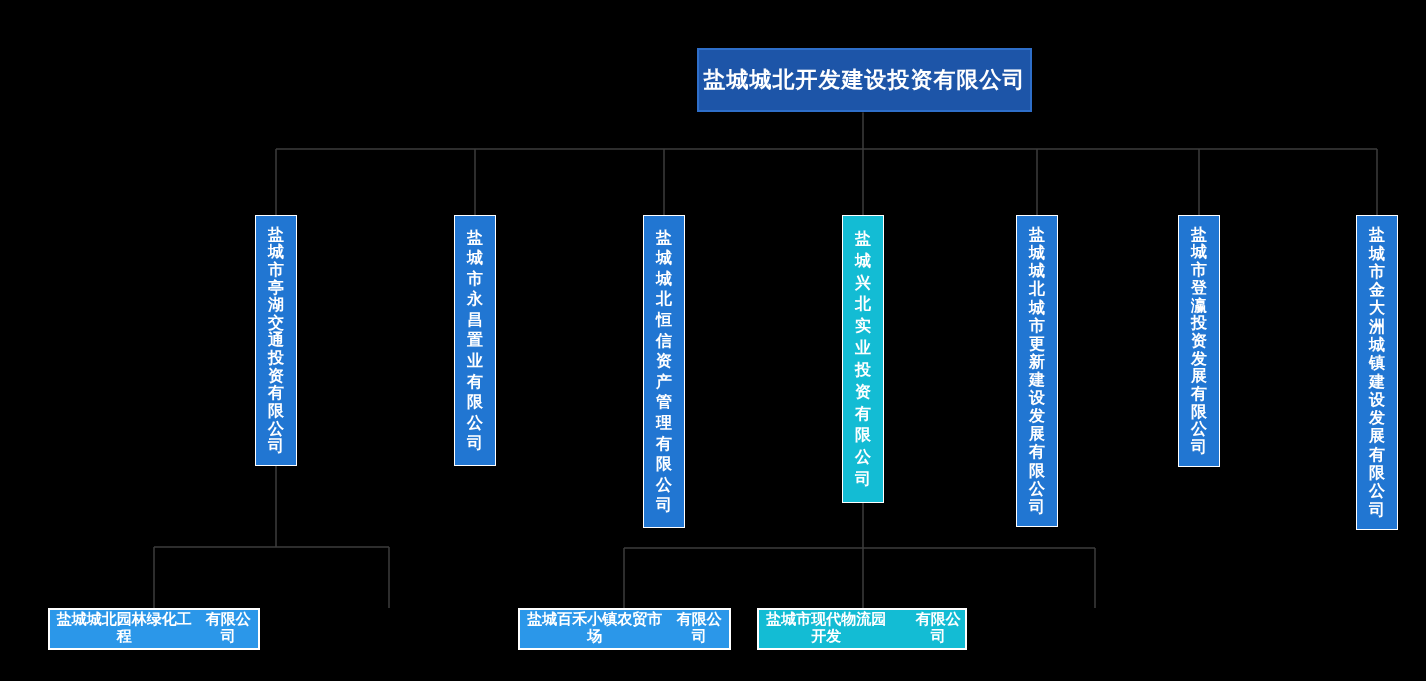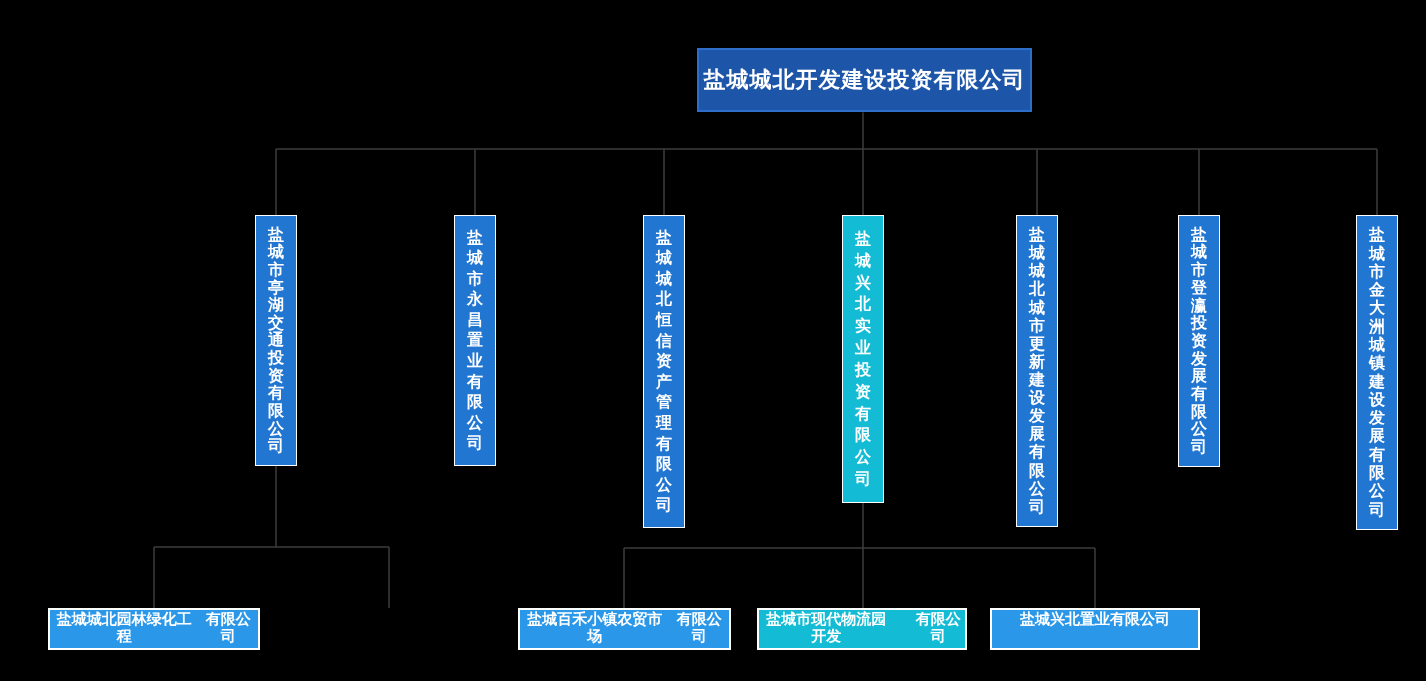"盐城兴北置业有限公司" div.node { html: <div> <span>盐城兴北置业有限公司</span> <span></span> </div> -> none }
